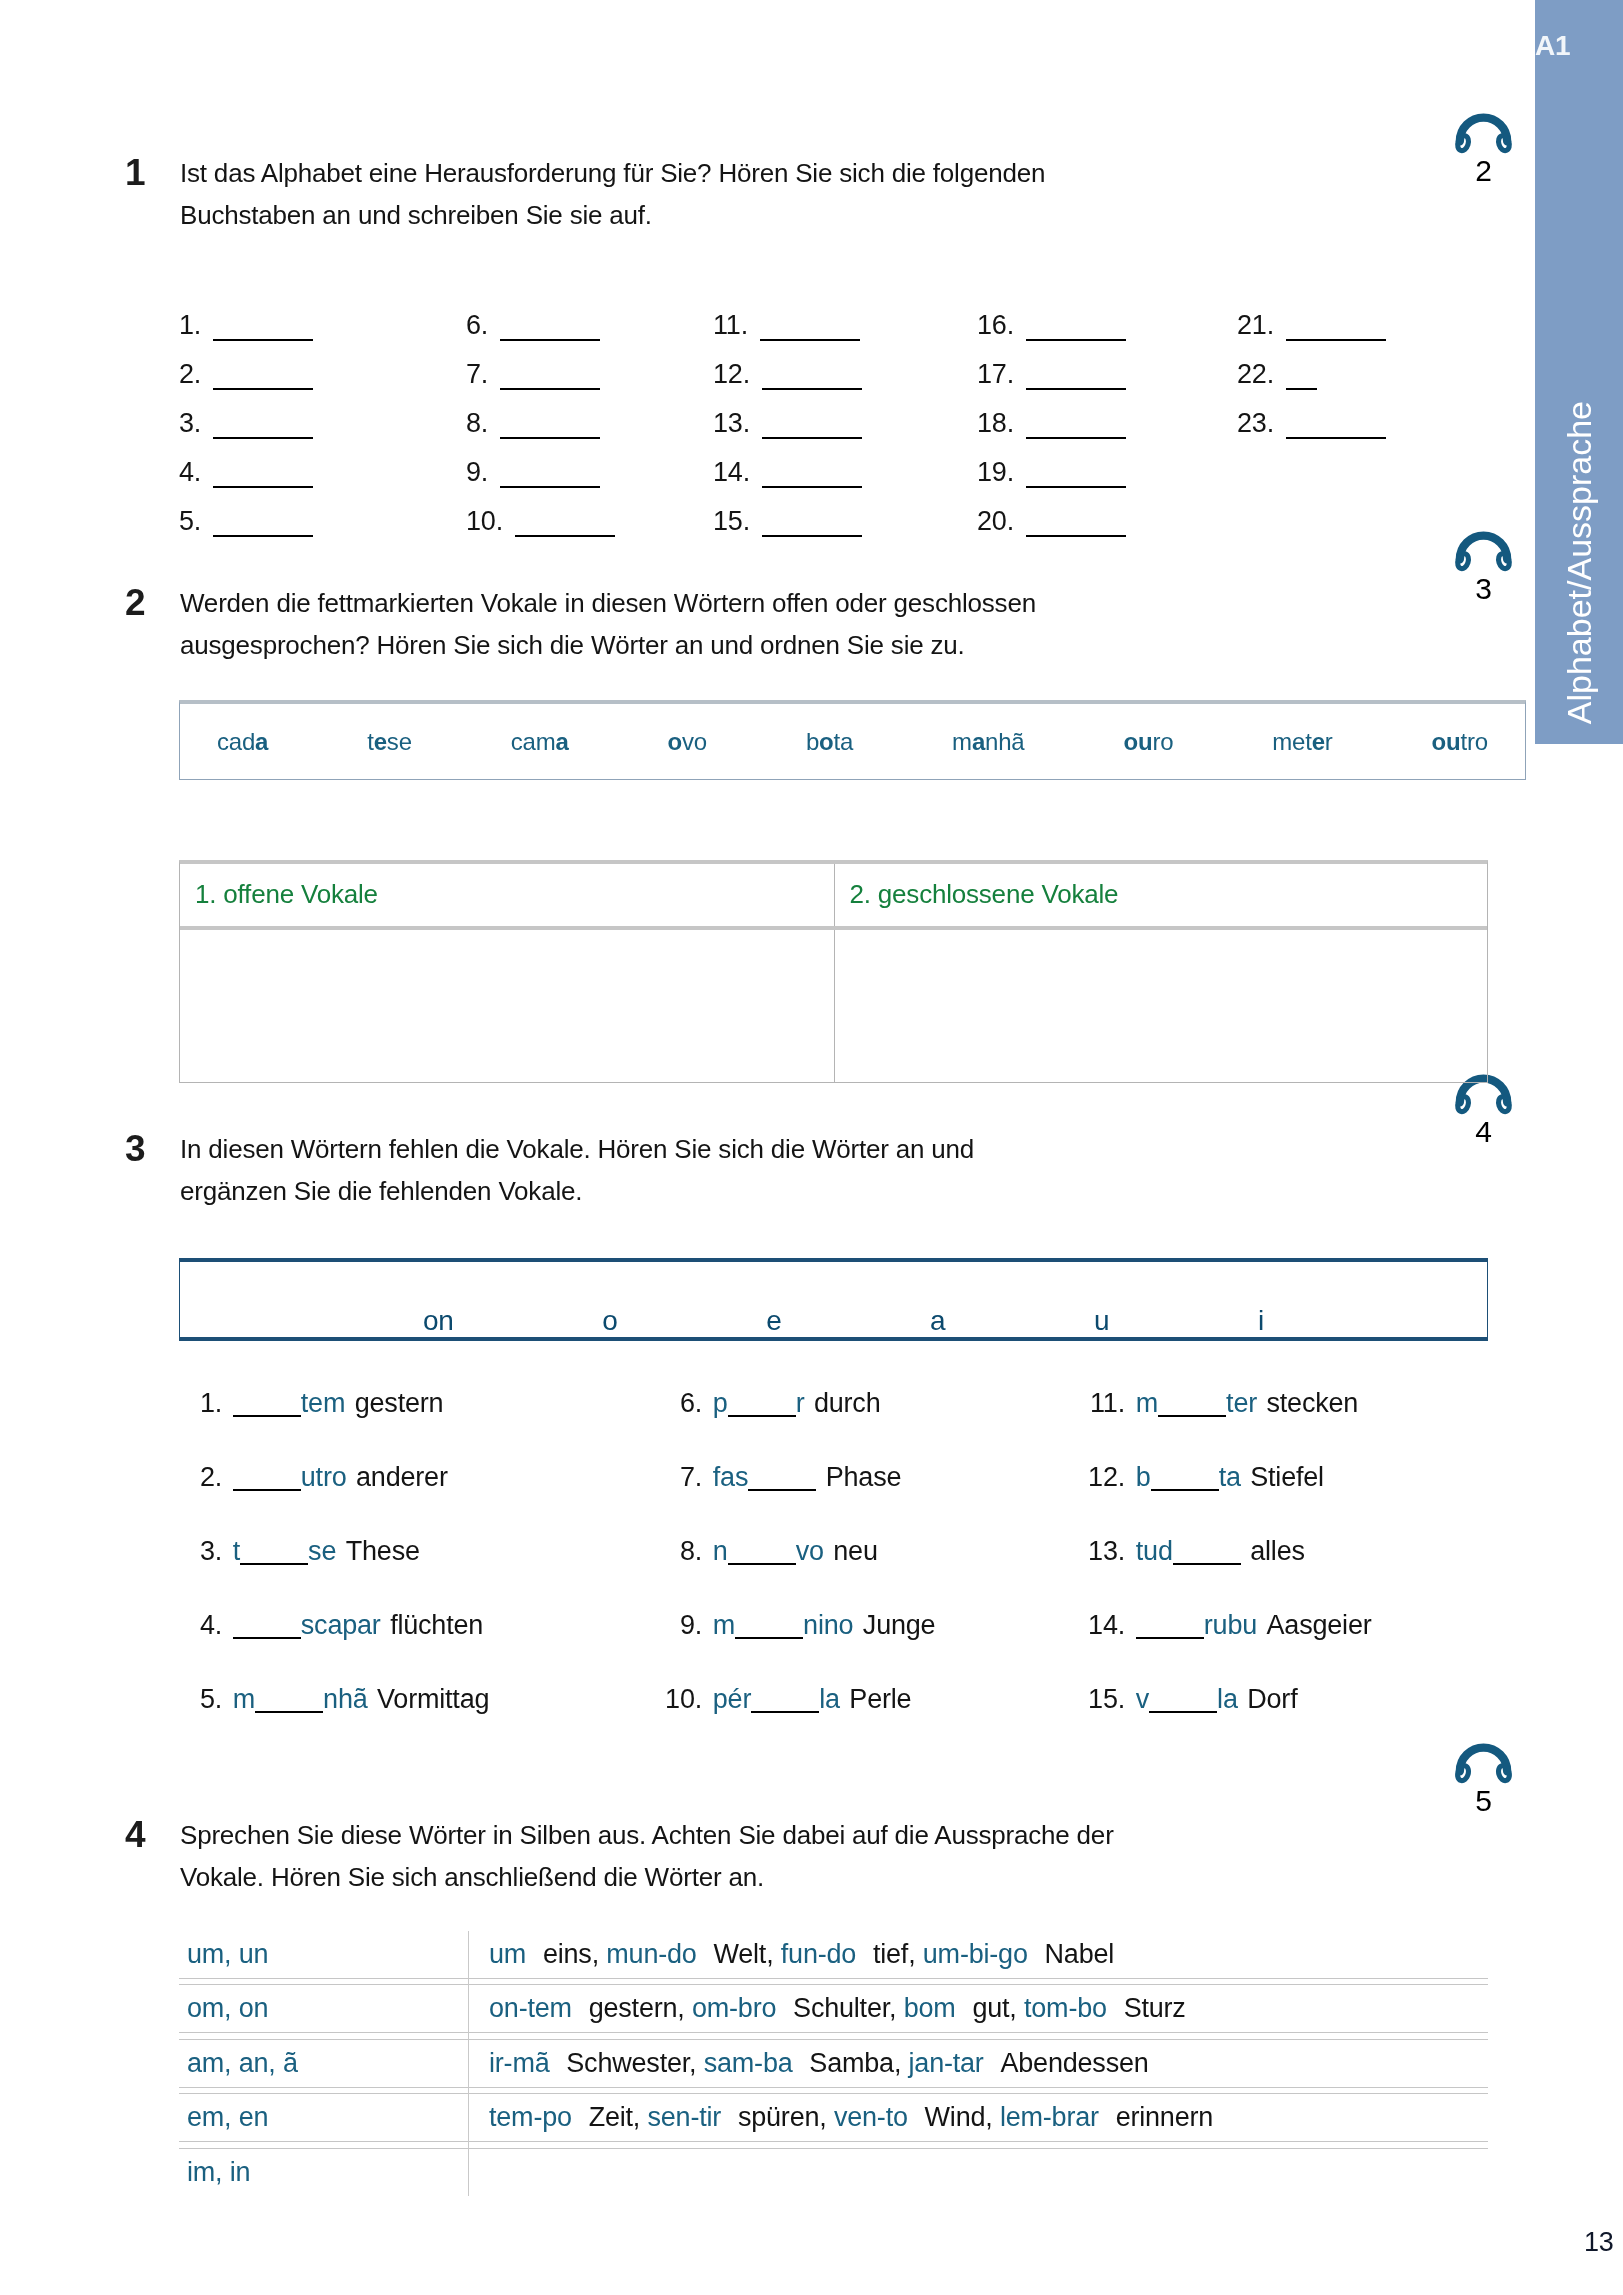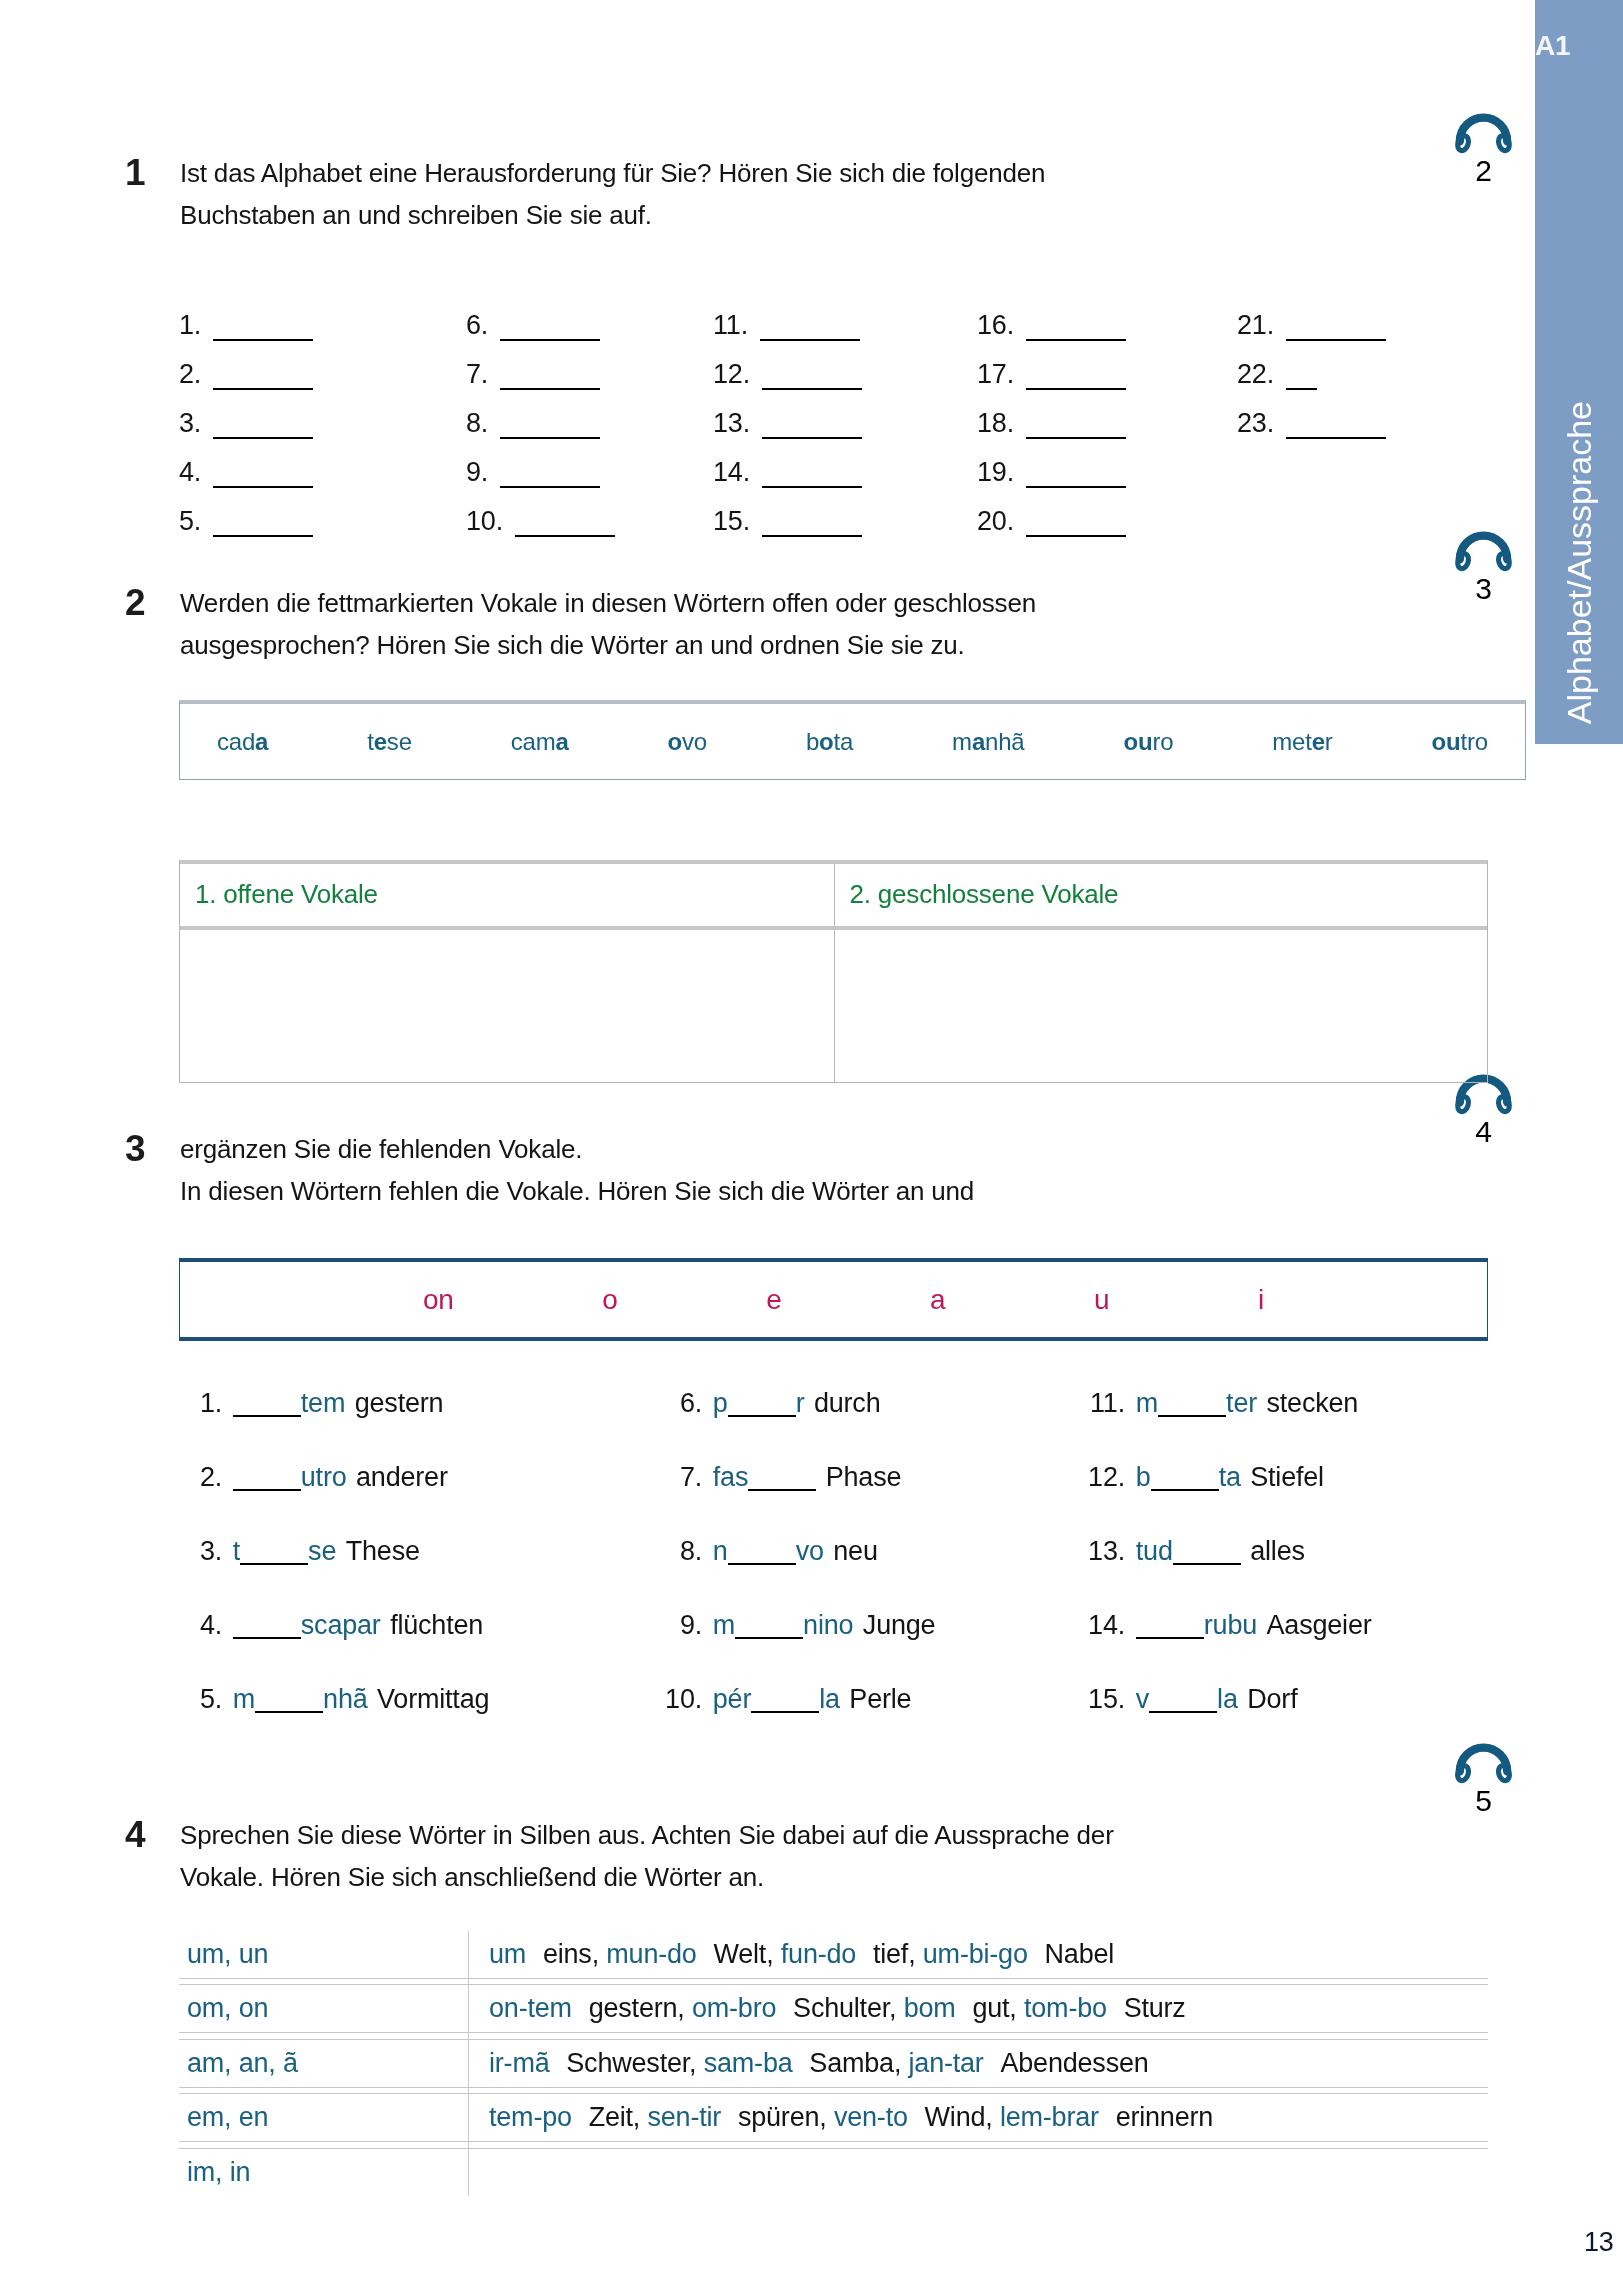"ergänzen Sie die fehlenden Vokale." div { order: before "In diesen Wörtern fehlen die" -> after "In diesen Wörtern fehlen die" }
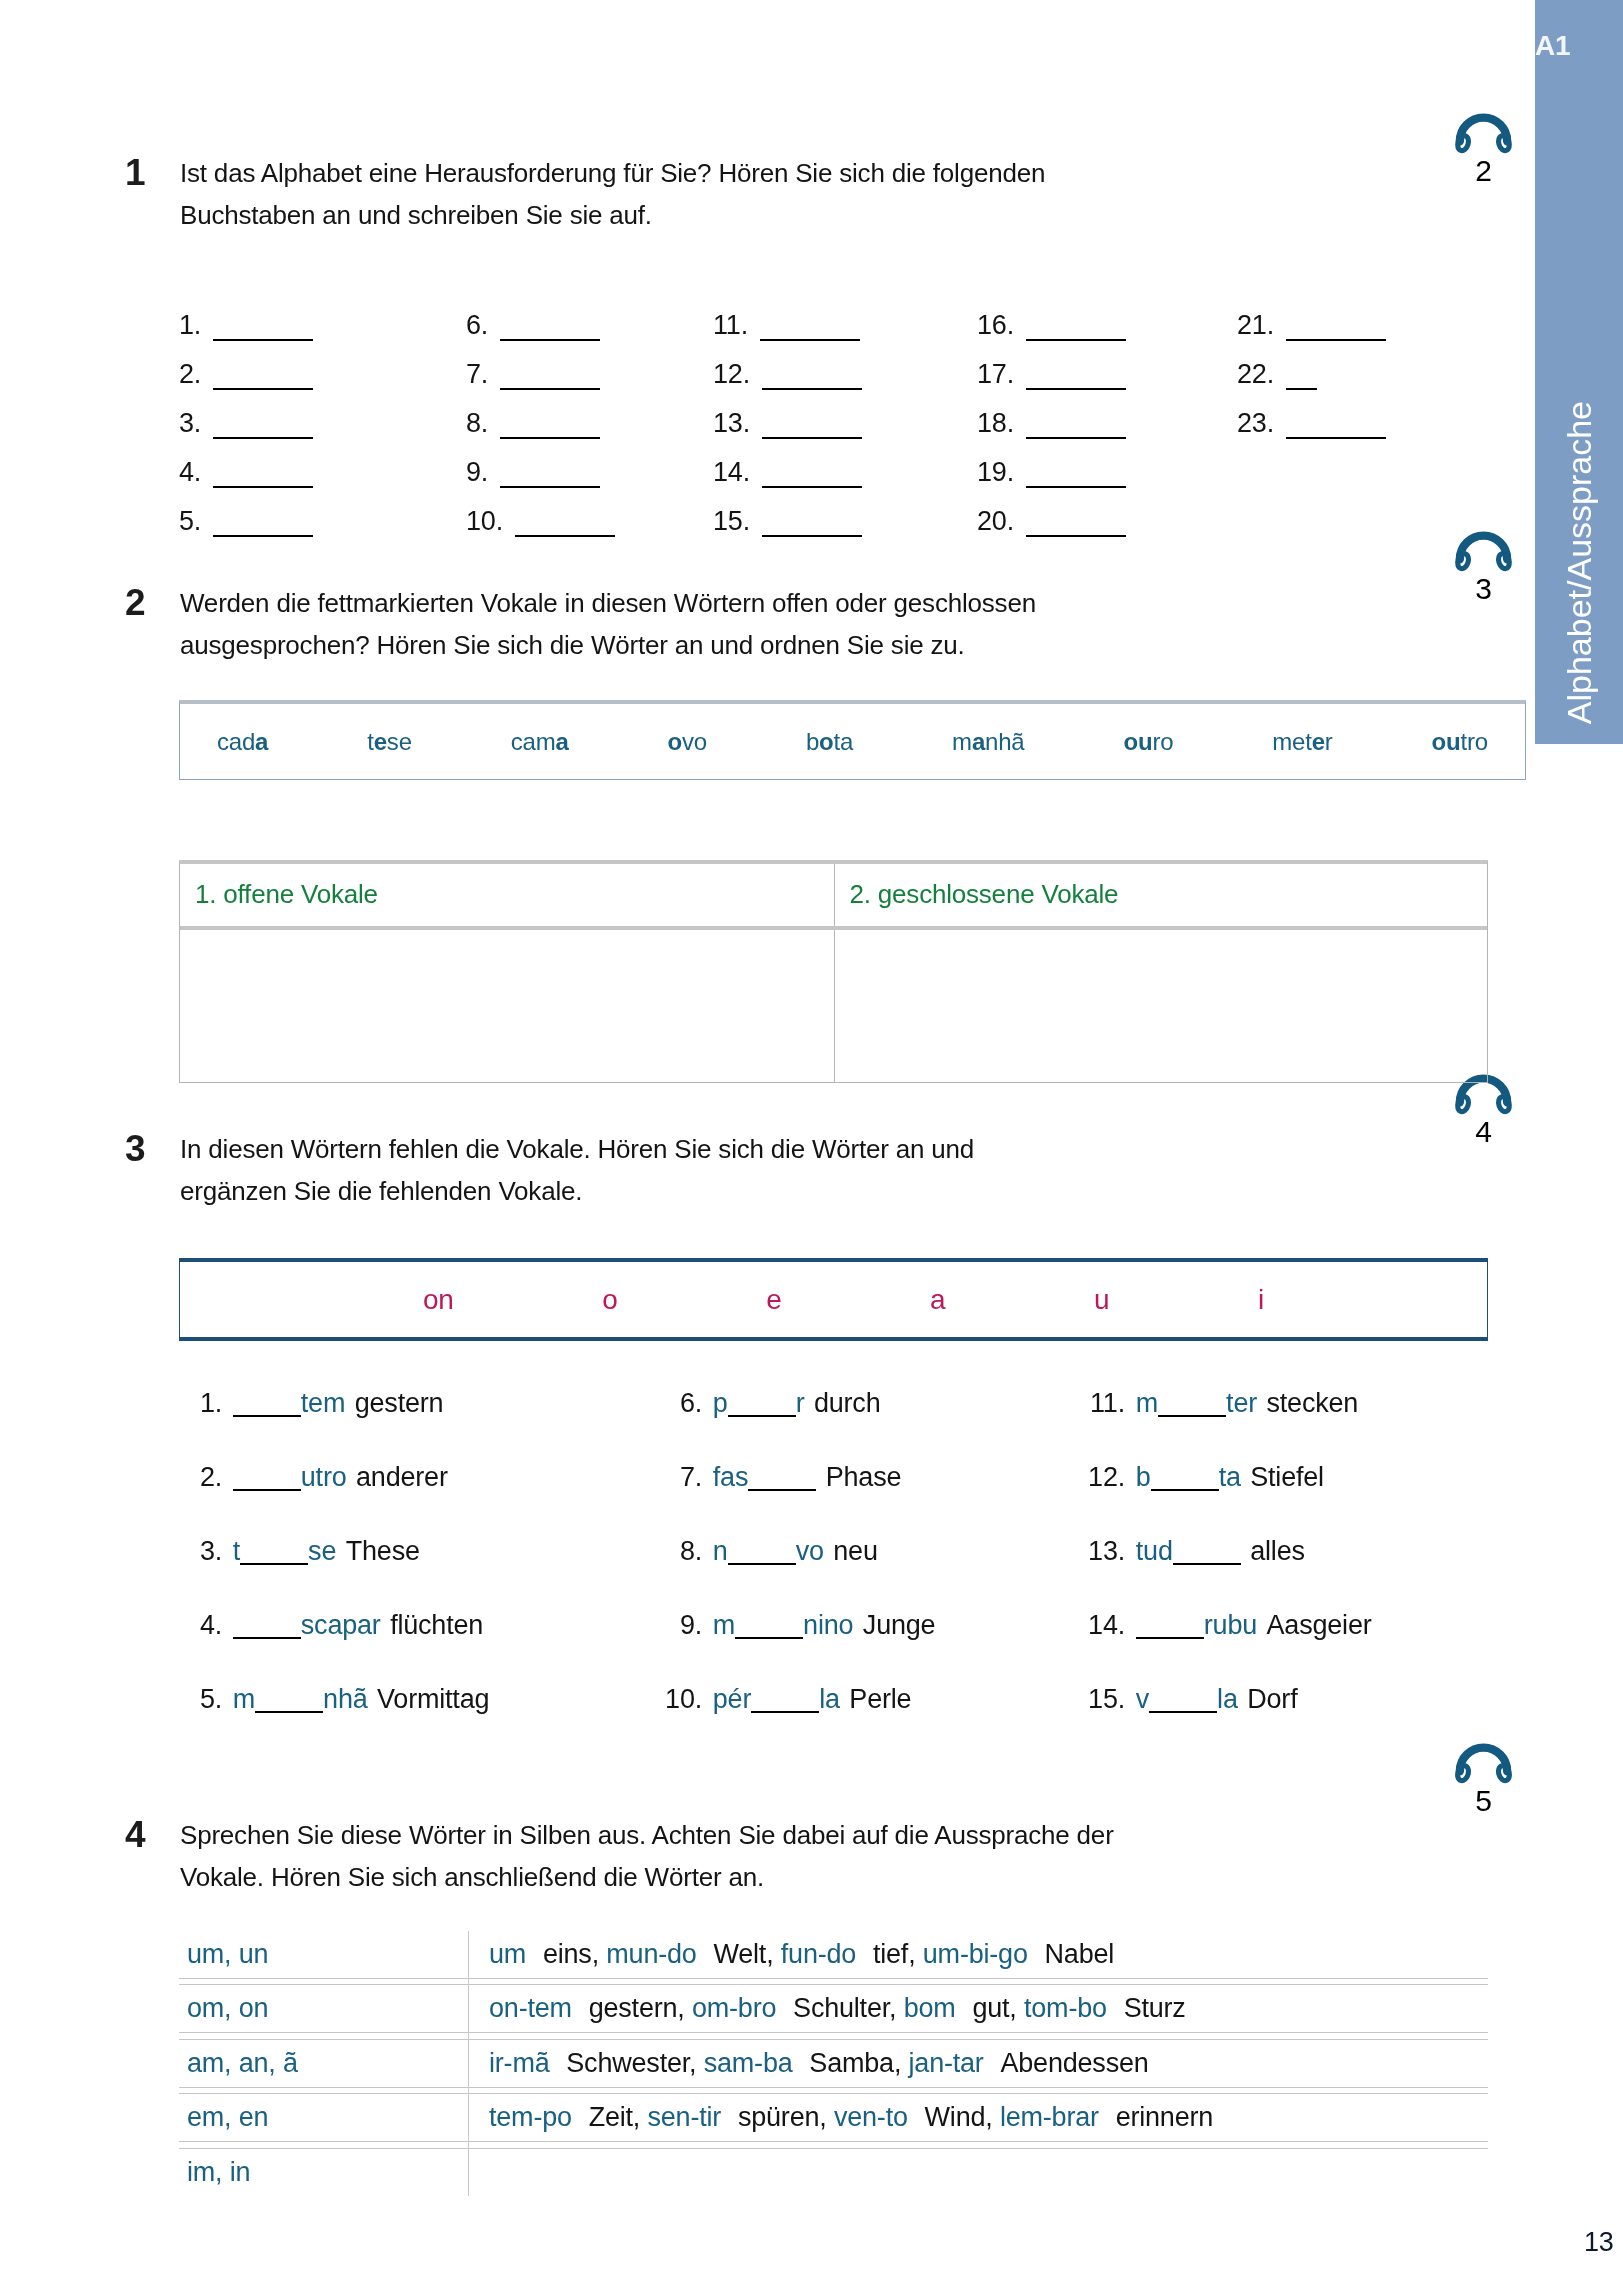"on" .vowel-box { align-items: center -> flex-end; color: #be185d -> #0c4a6e }
